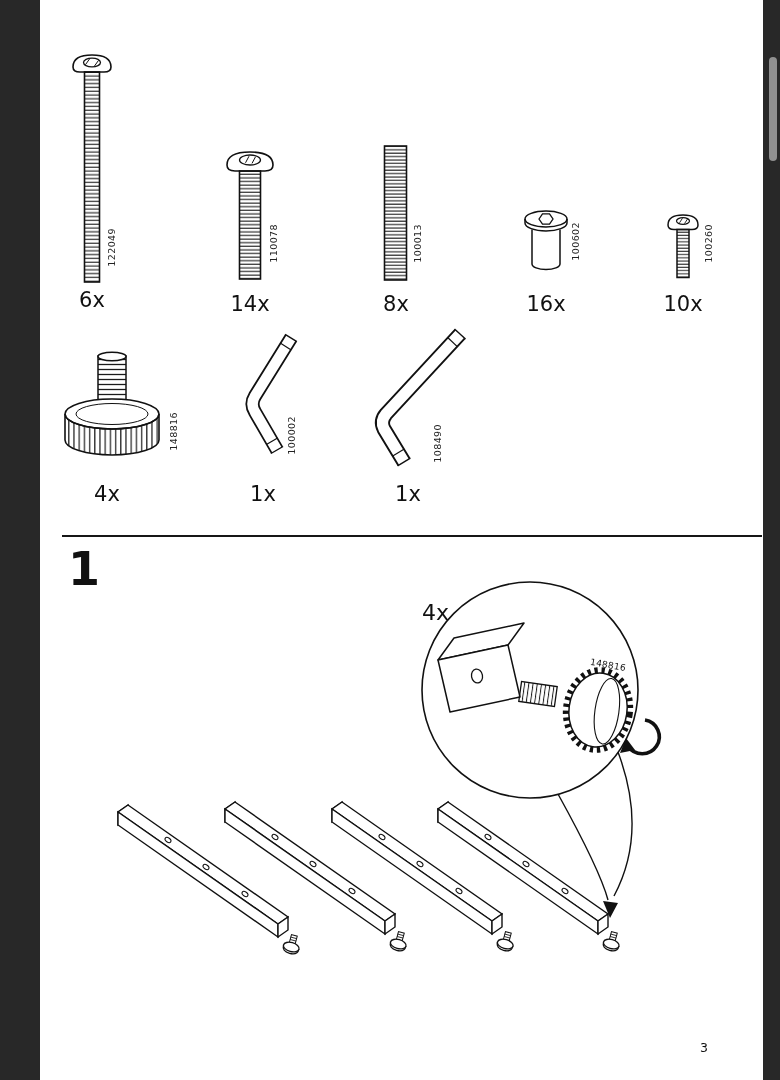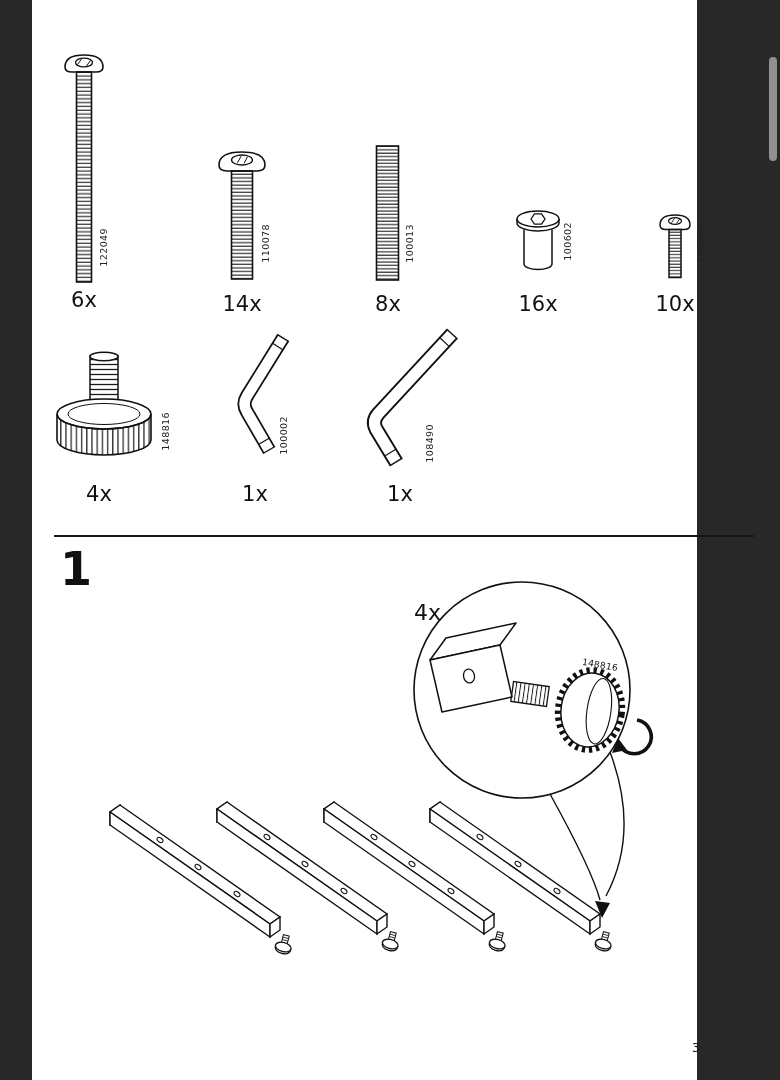"6x" .page { left: 32px -> 40px; width: 665px -> 723px }
